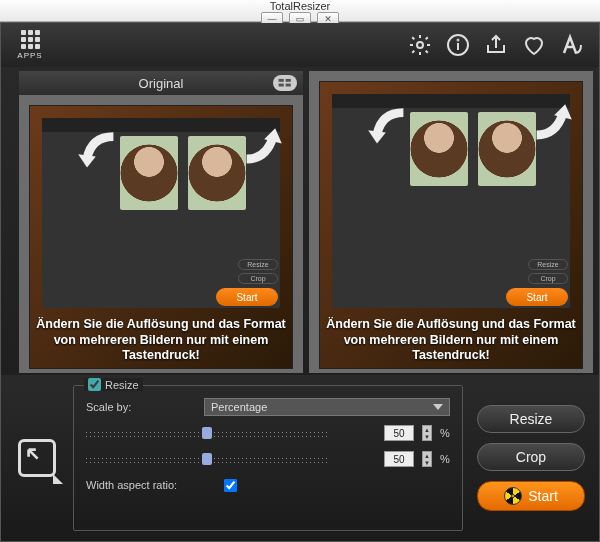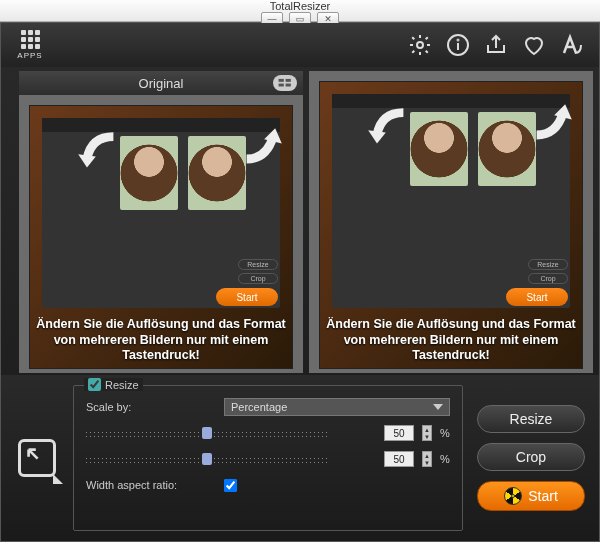"Percentage" .select { margin-left: 20px -> none }
